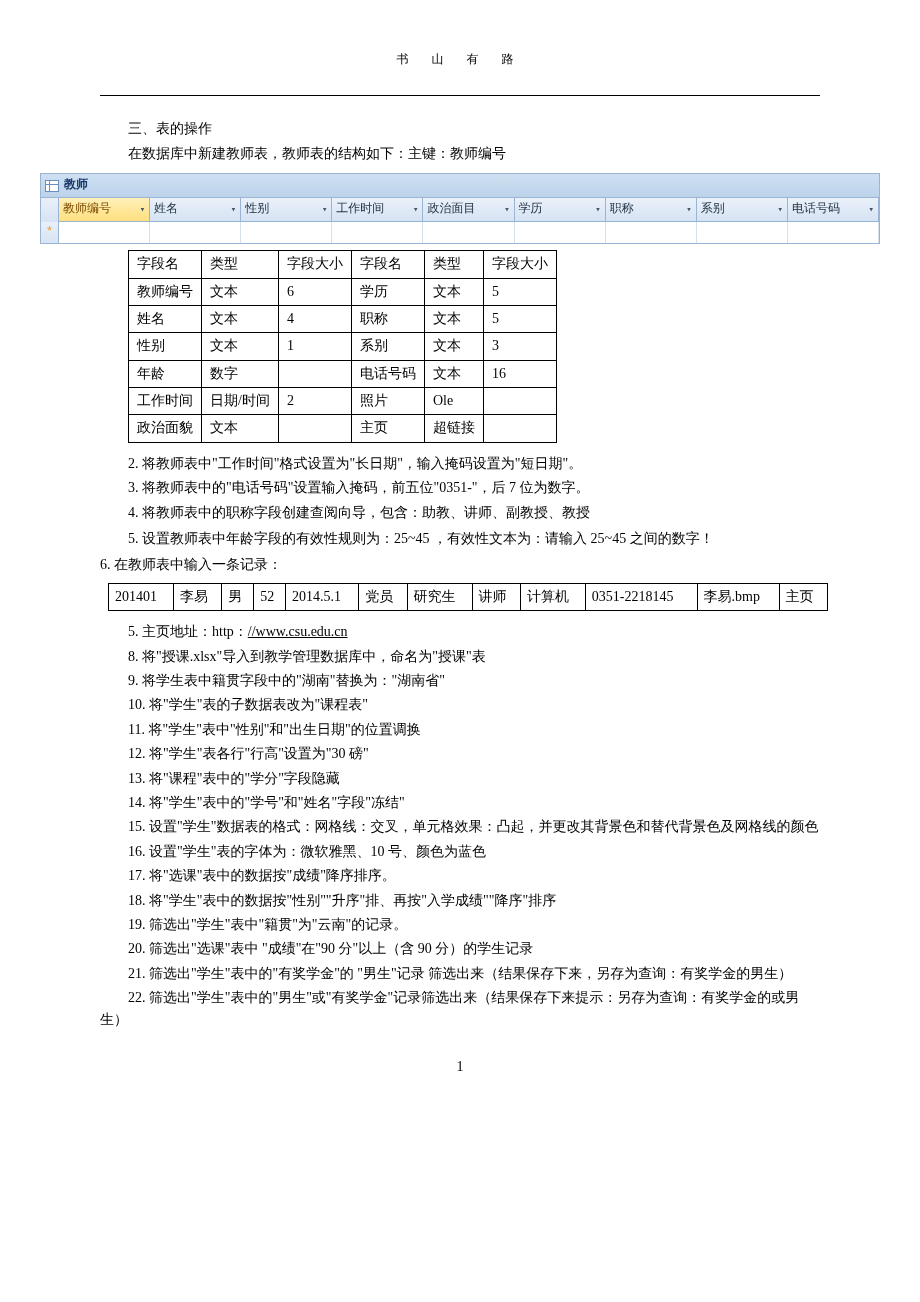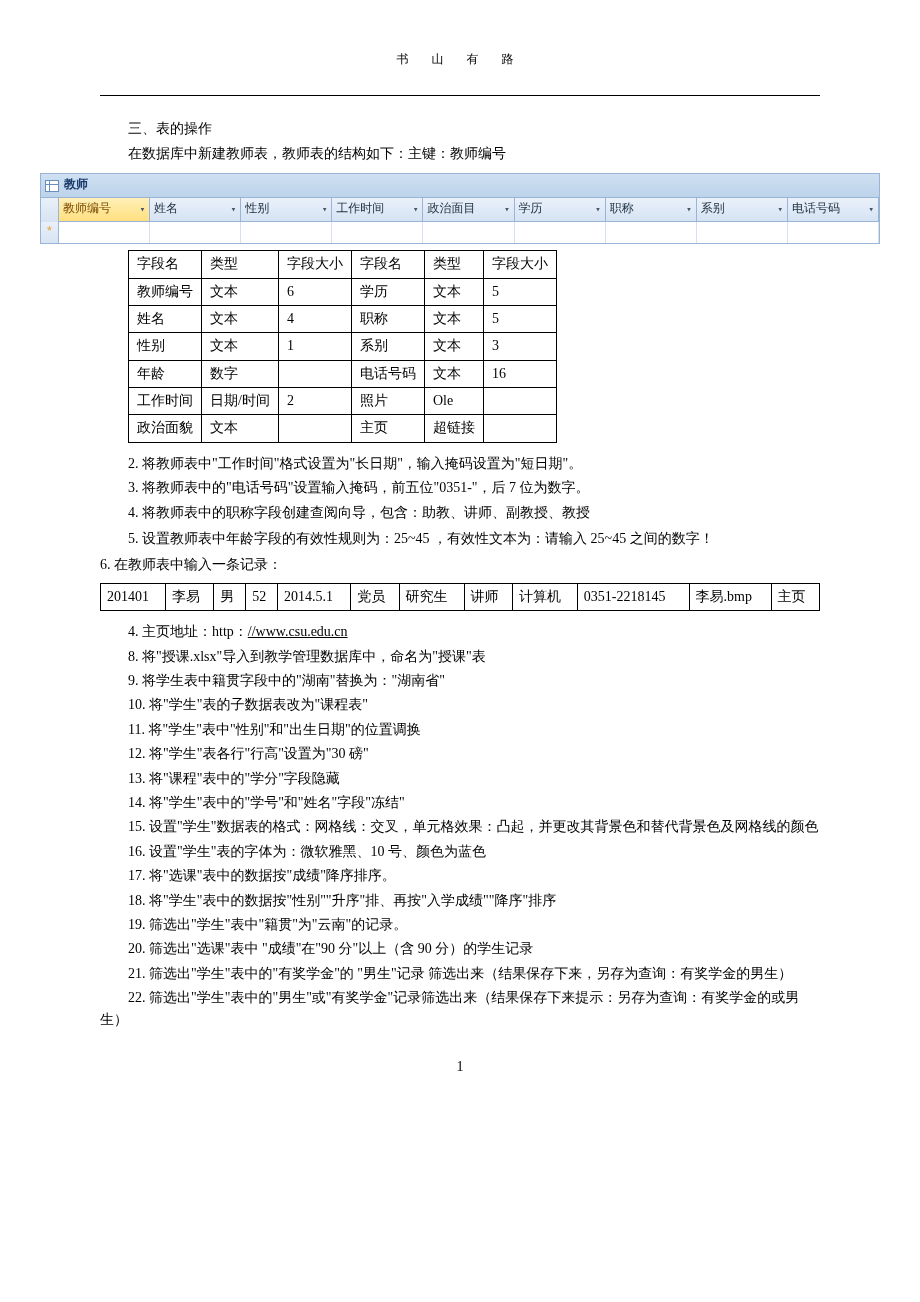"201401" .record-table { margin-left: 0 -> 8px }
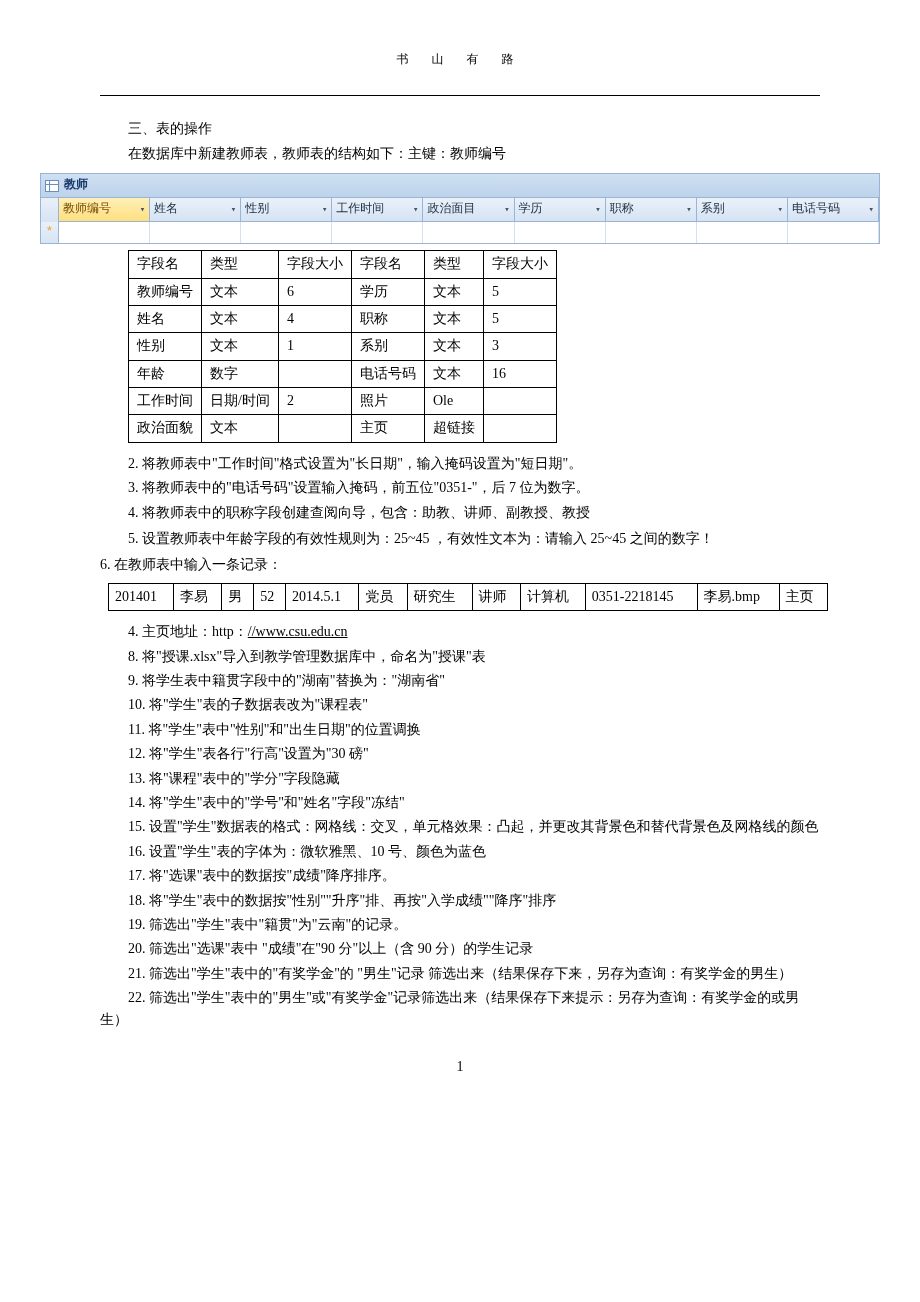"4. 主页地址：http：" span { text: 4 -> 5 }
